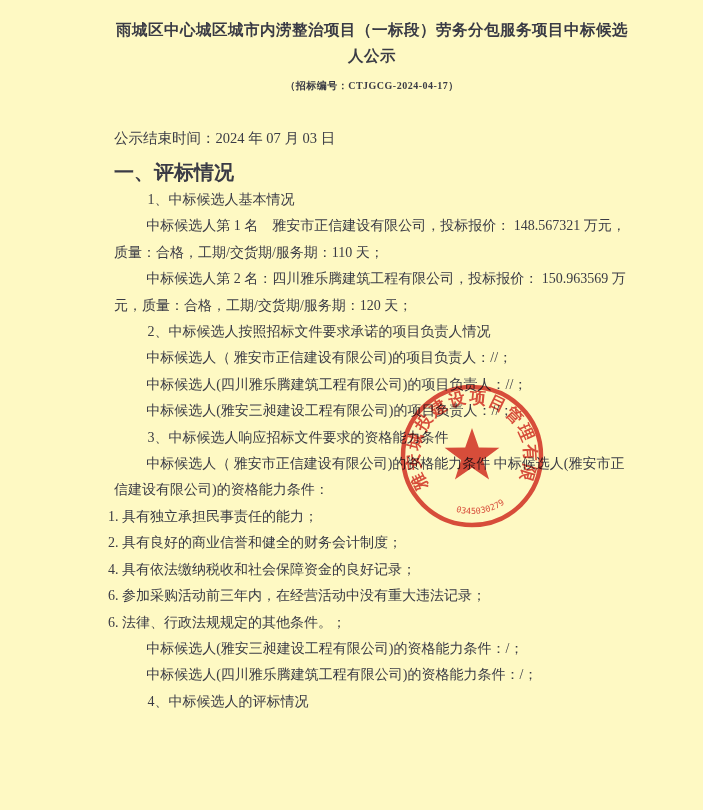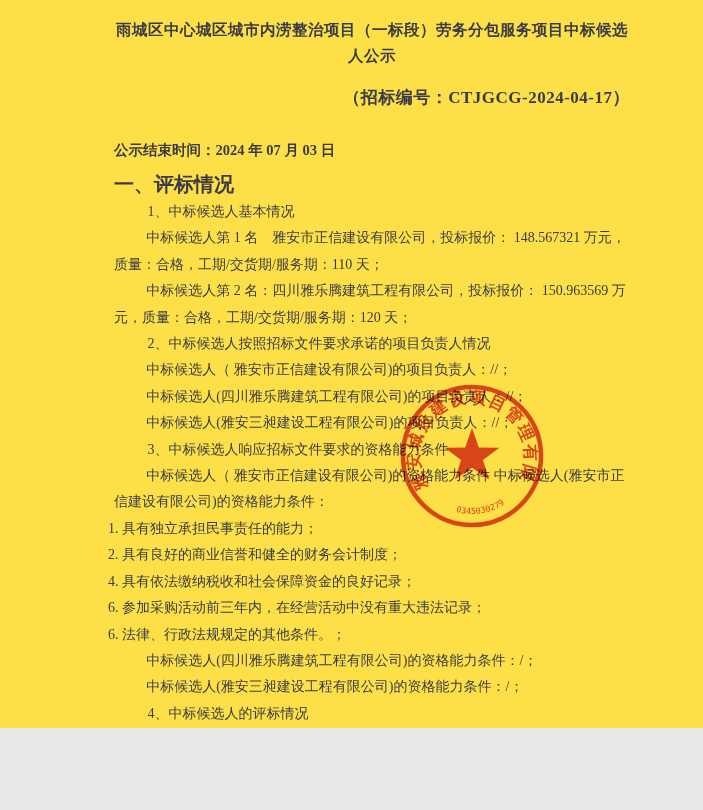"雨城区中心城区城市内涝整治项目（一标段）劳务分包服务项目中标候选人公示" .page { background: #fde047 -> #fef9c3; height: 728px -> 810px }
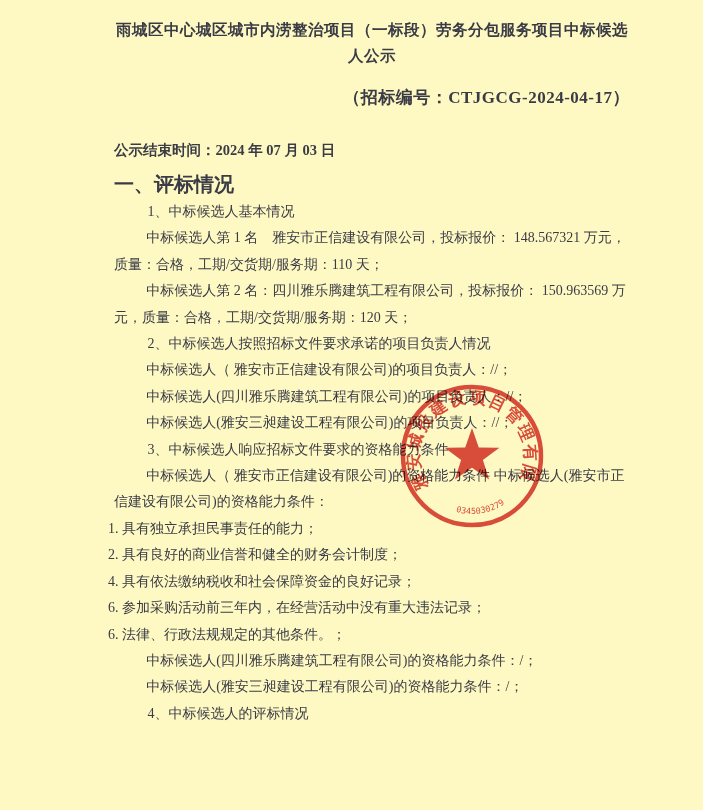"（招标编号：CTJGCG-2024-04-17）" .title-line2 { font-size: 17px -> 10px; margin: 16px 0 0 0 -> 4px 0 0 0; text-align: right -> center }
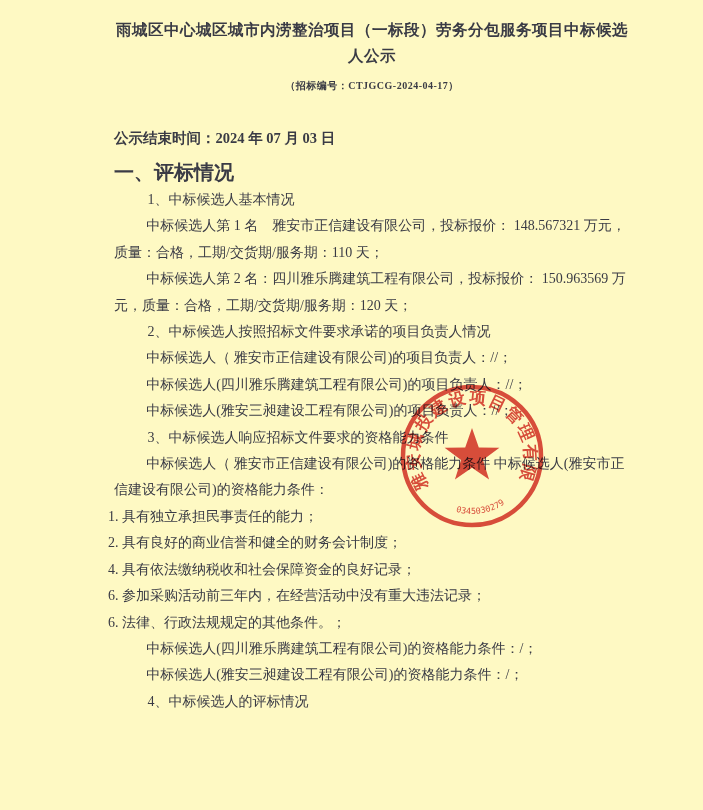"公示结束时间：2024 年 07 月 03" .end-time { font-weight: bold -> normal }
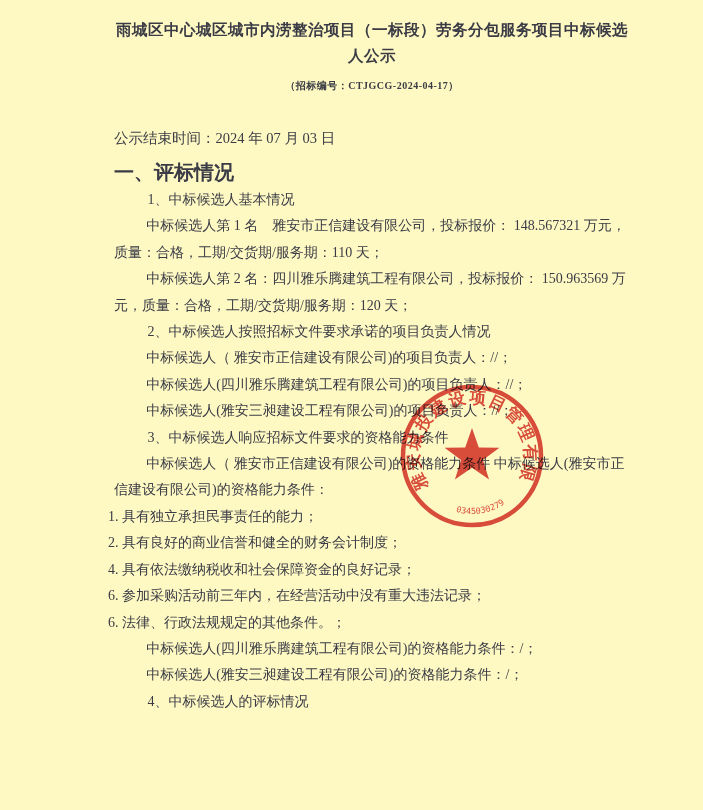"中标候选人(四川雅乐腾建筑工程有限公司)的资格能力条件：/；" p.p-indent { order: before "中标候选人(雅安三昶建设工程有限公司)的资格能力条件：/；" -> after "中标候选人(雅安三昶建设工程有限公司)的资格能力条件：/；" }
